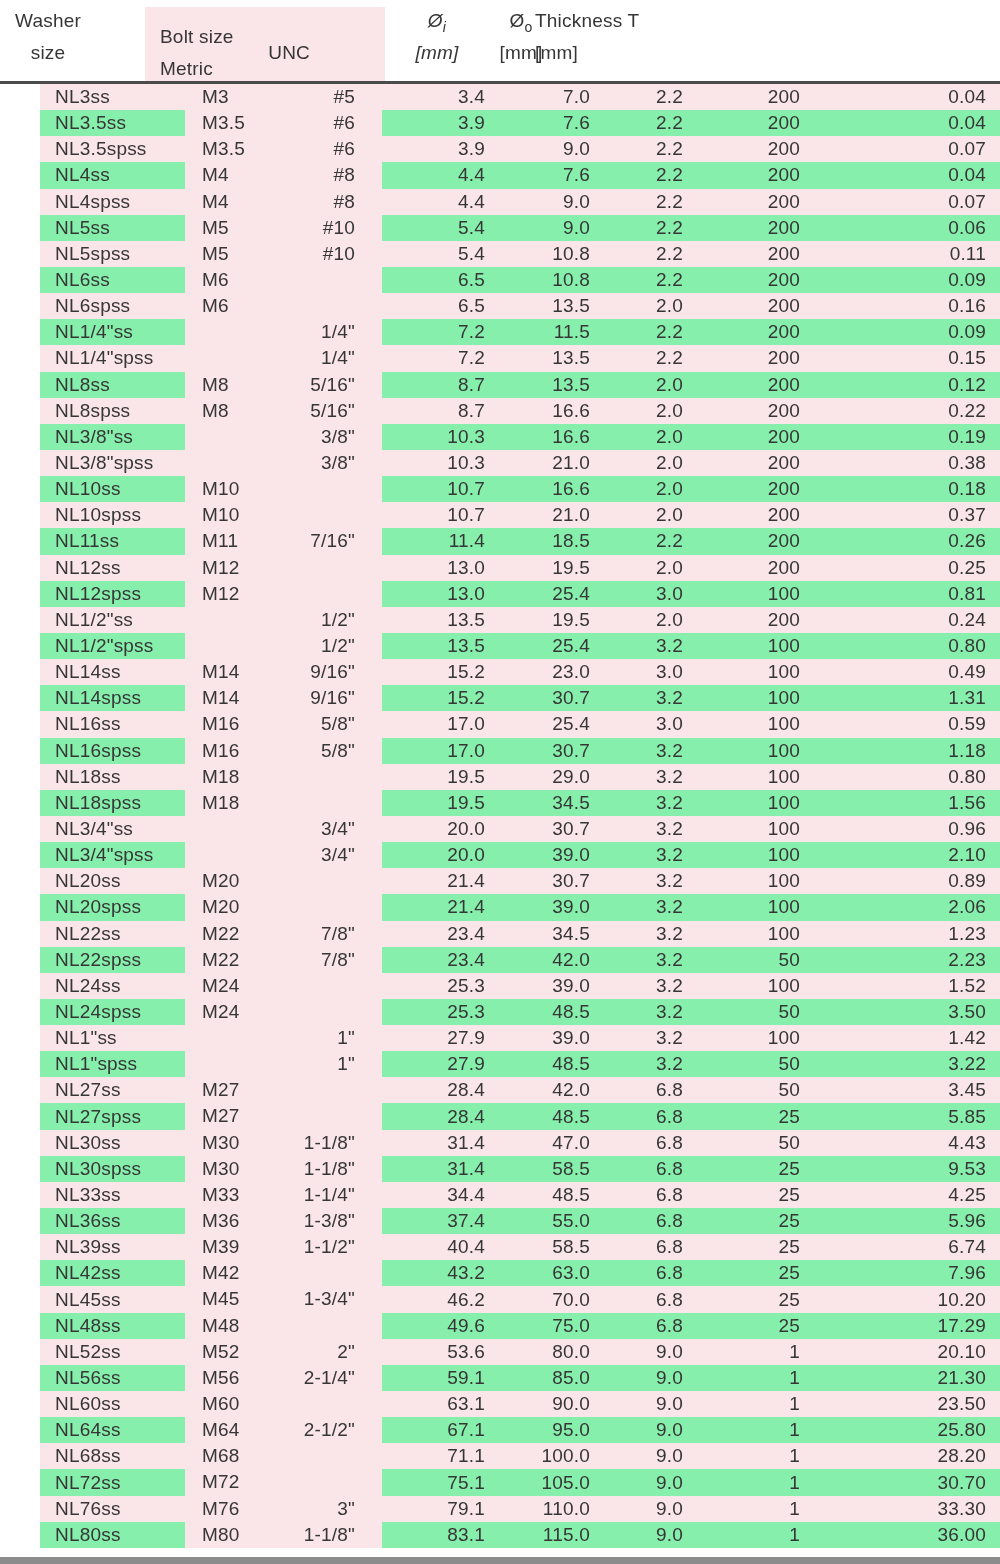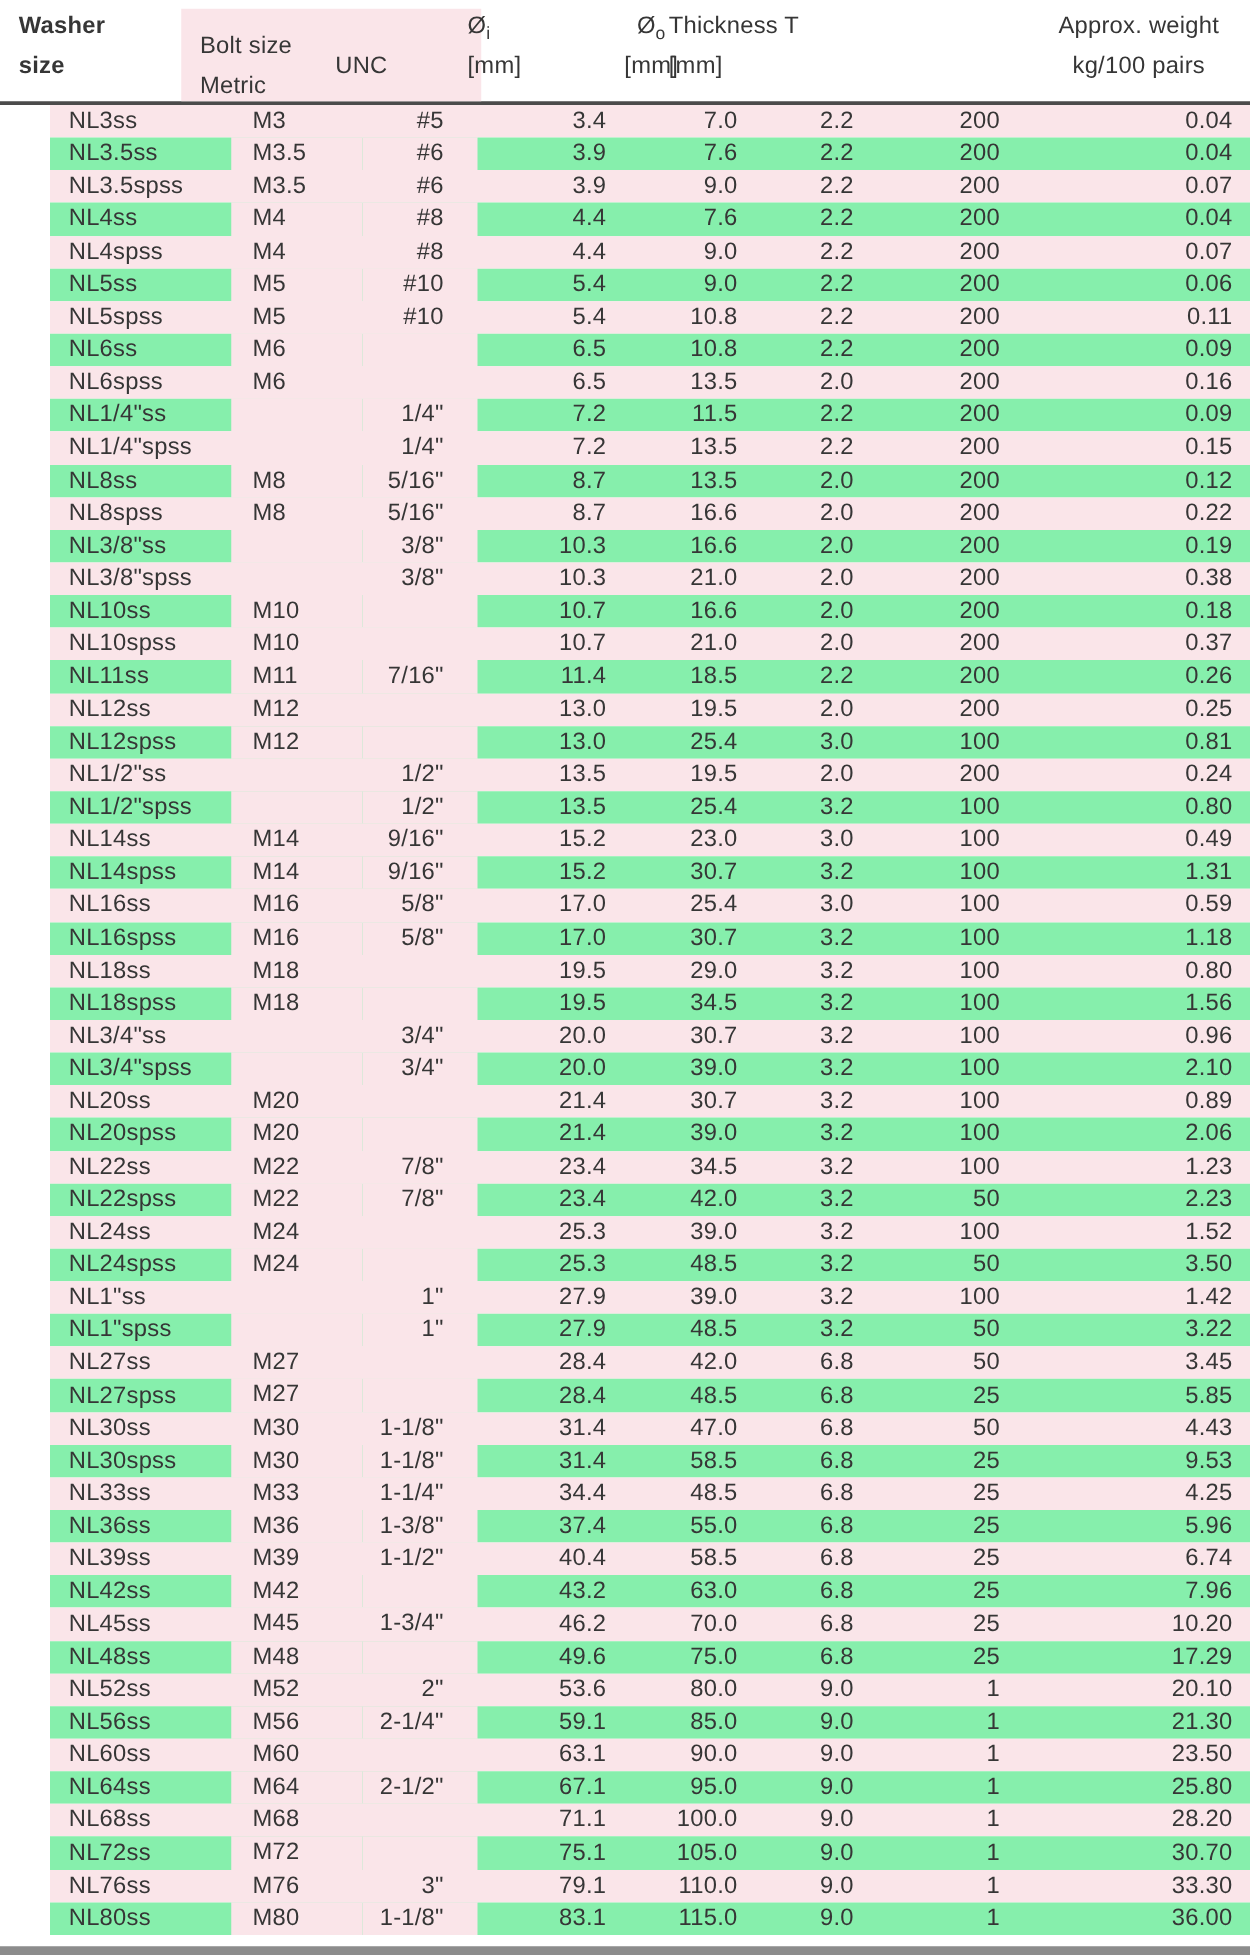"Washer" .hg-washer { font-weight: bold -> none; text-align: left -> center }
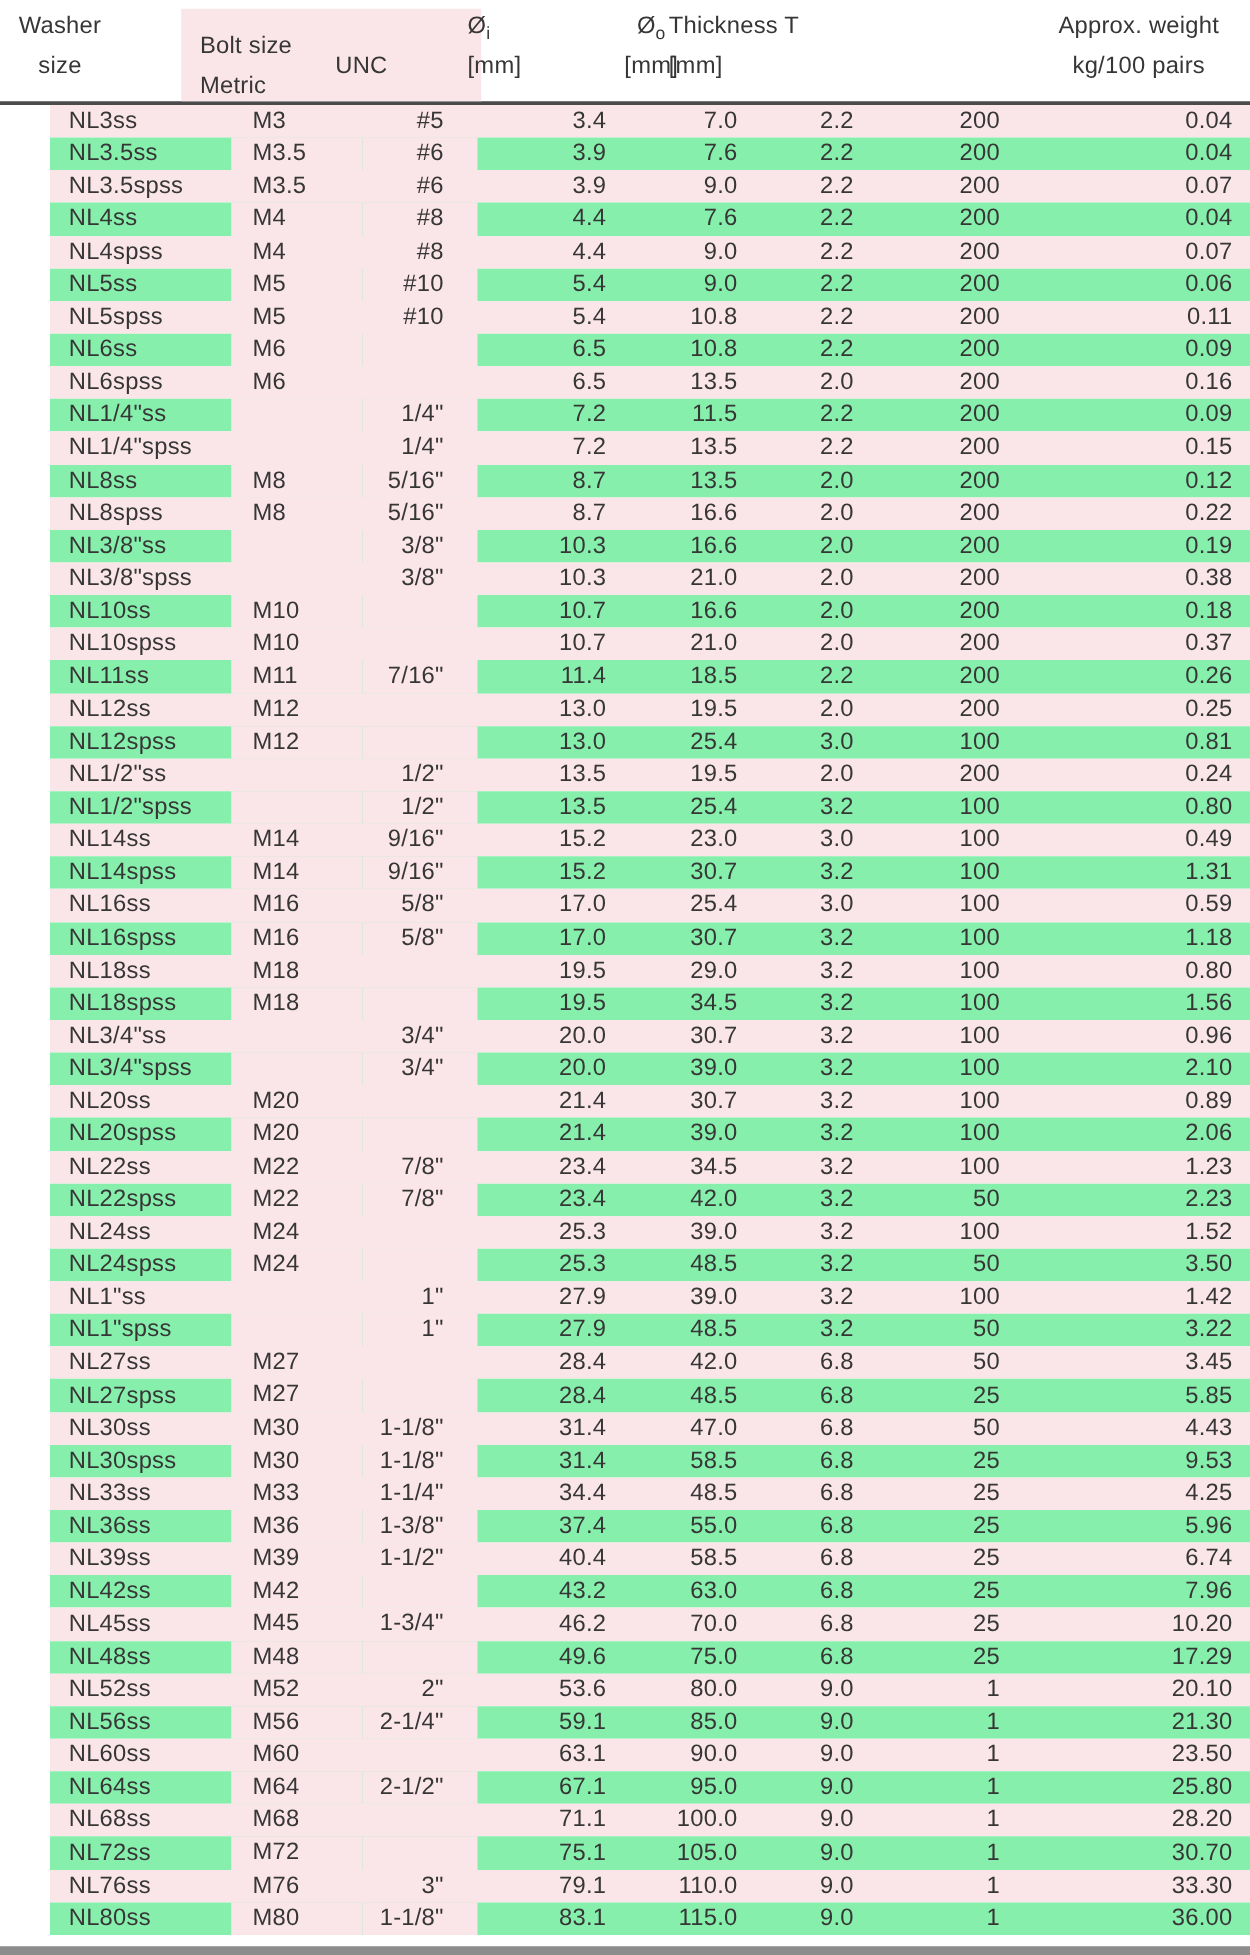"Øi" .hg-di { font-style: none -> italic; left: 374px -> 387px; text-align: left -> center }
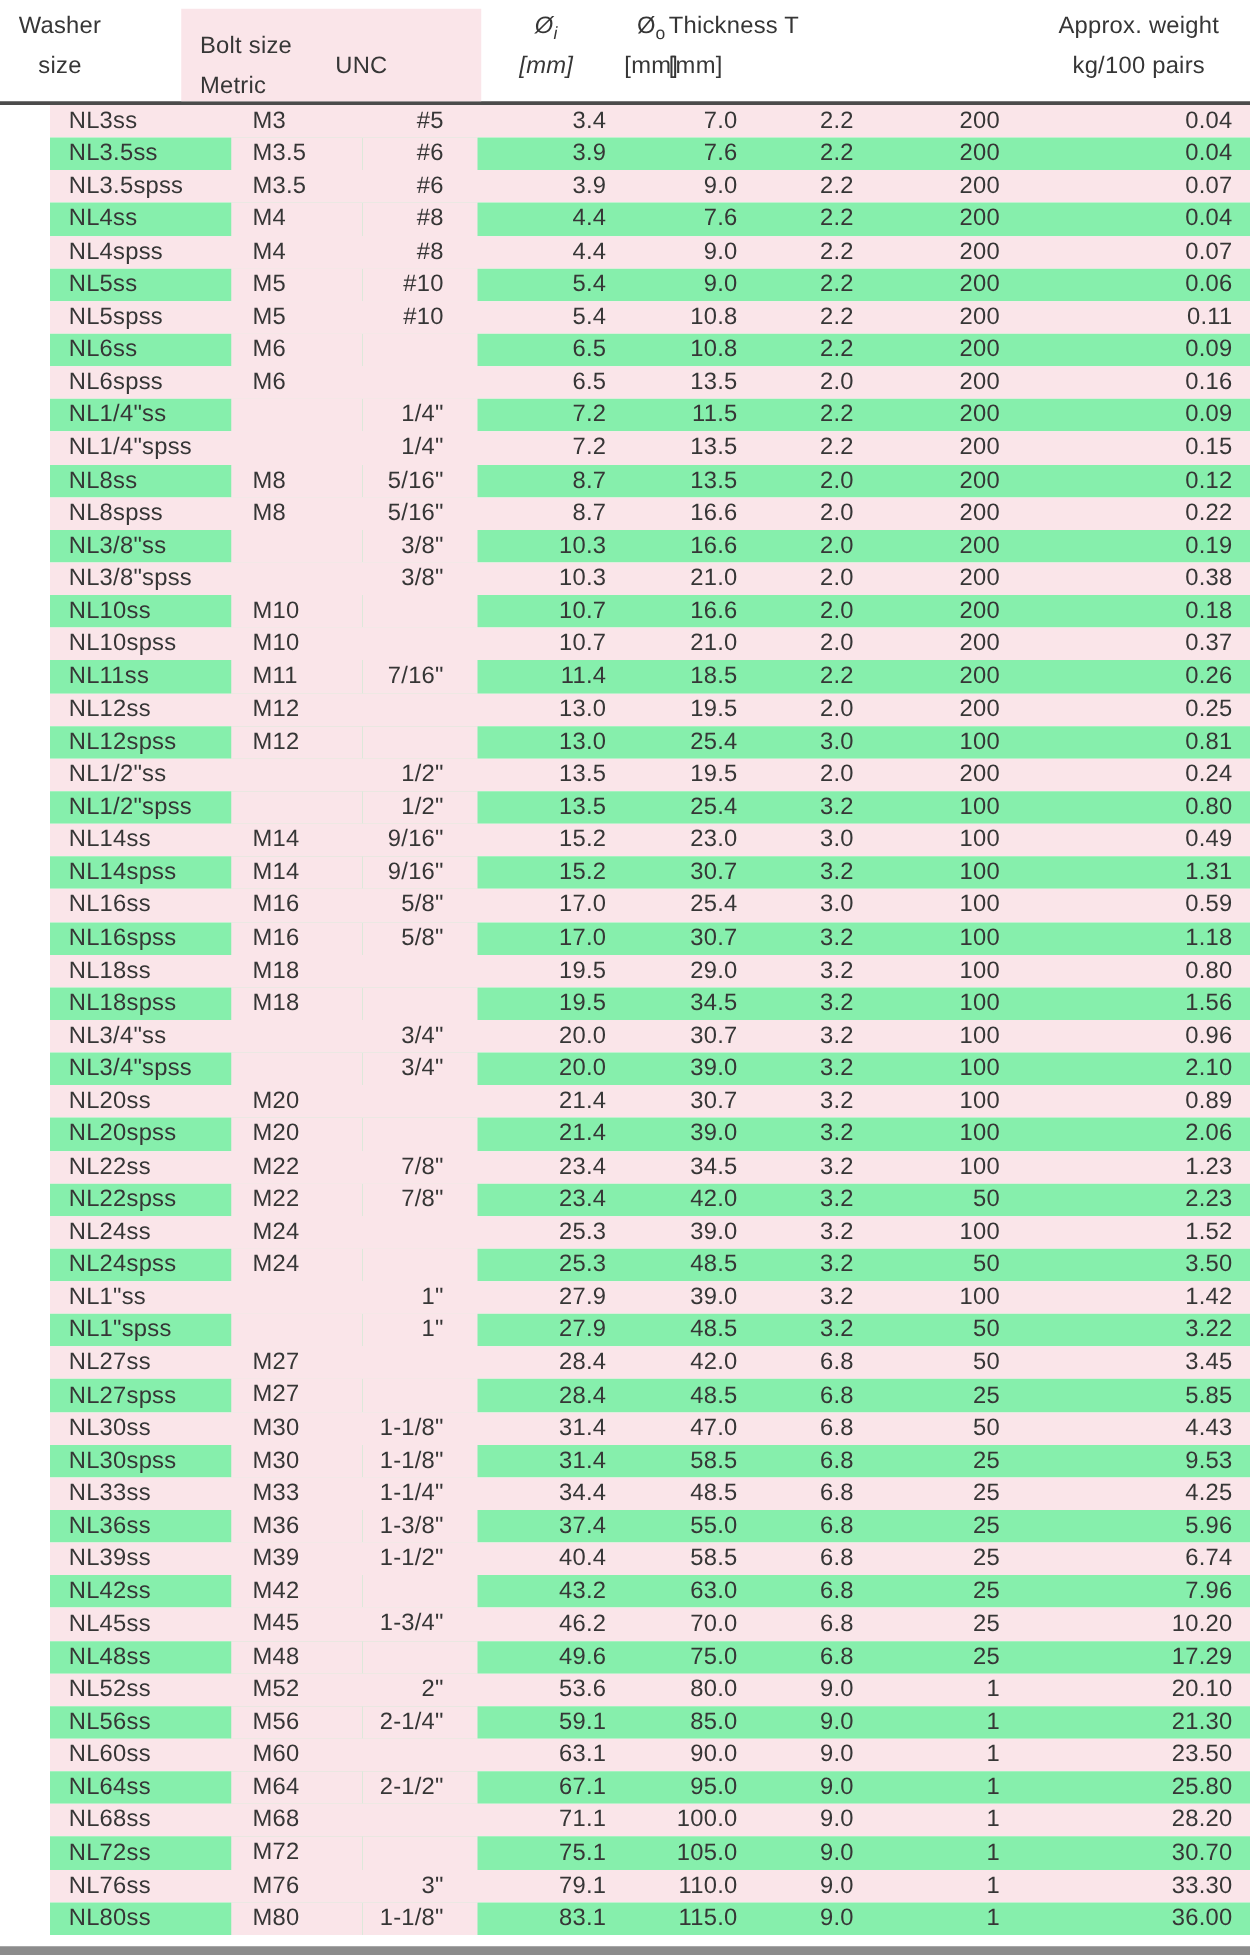"Approx. weight" div.hgroup { html: <div> <div>Approx. weight</div> <div>kg/100 pairs</div> </div> -> none }
